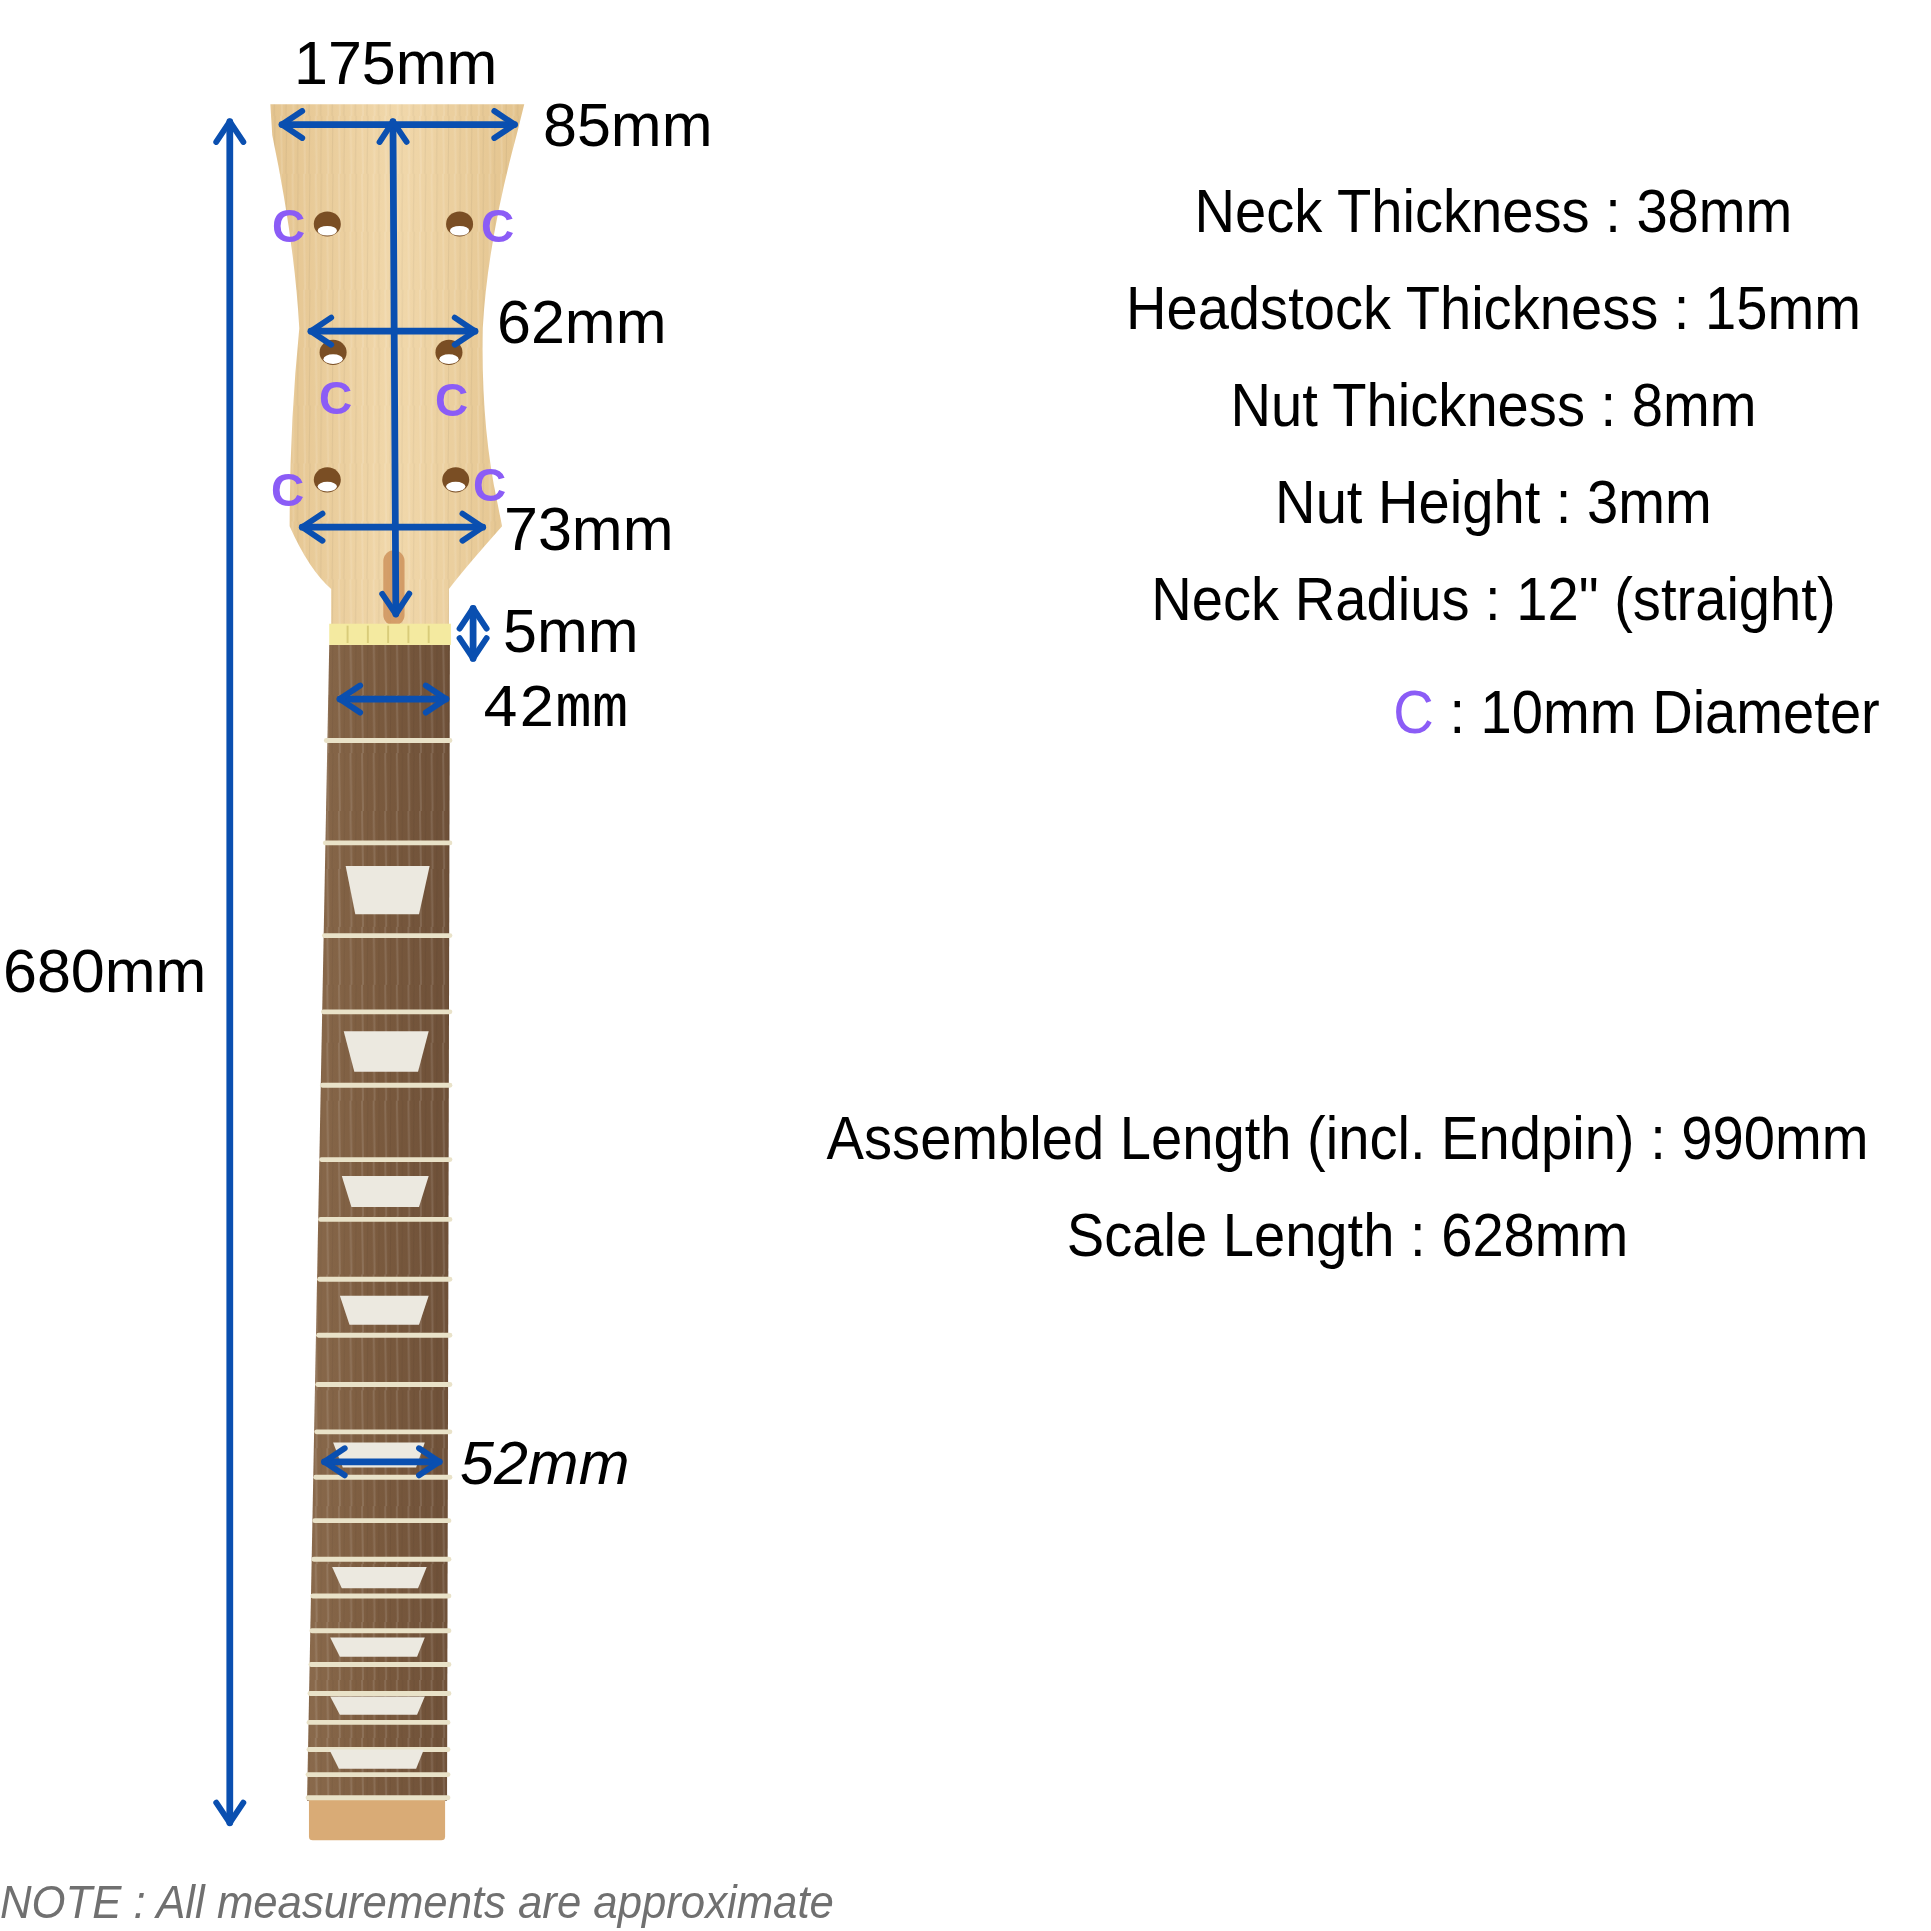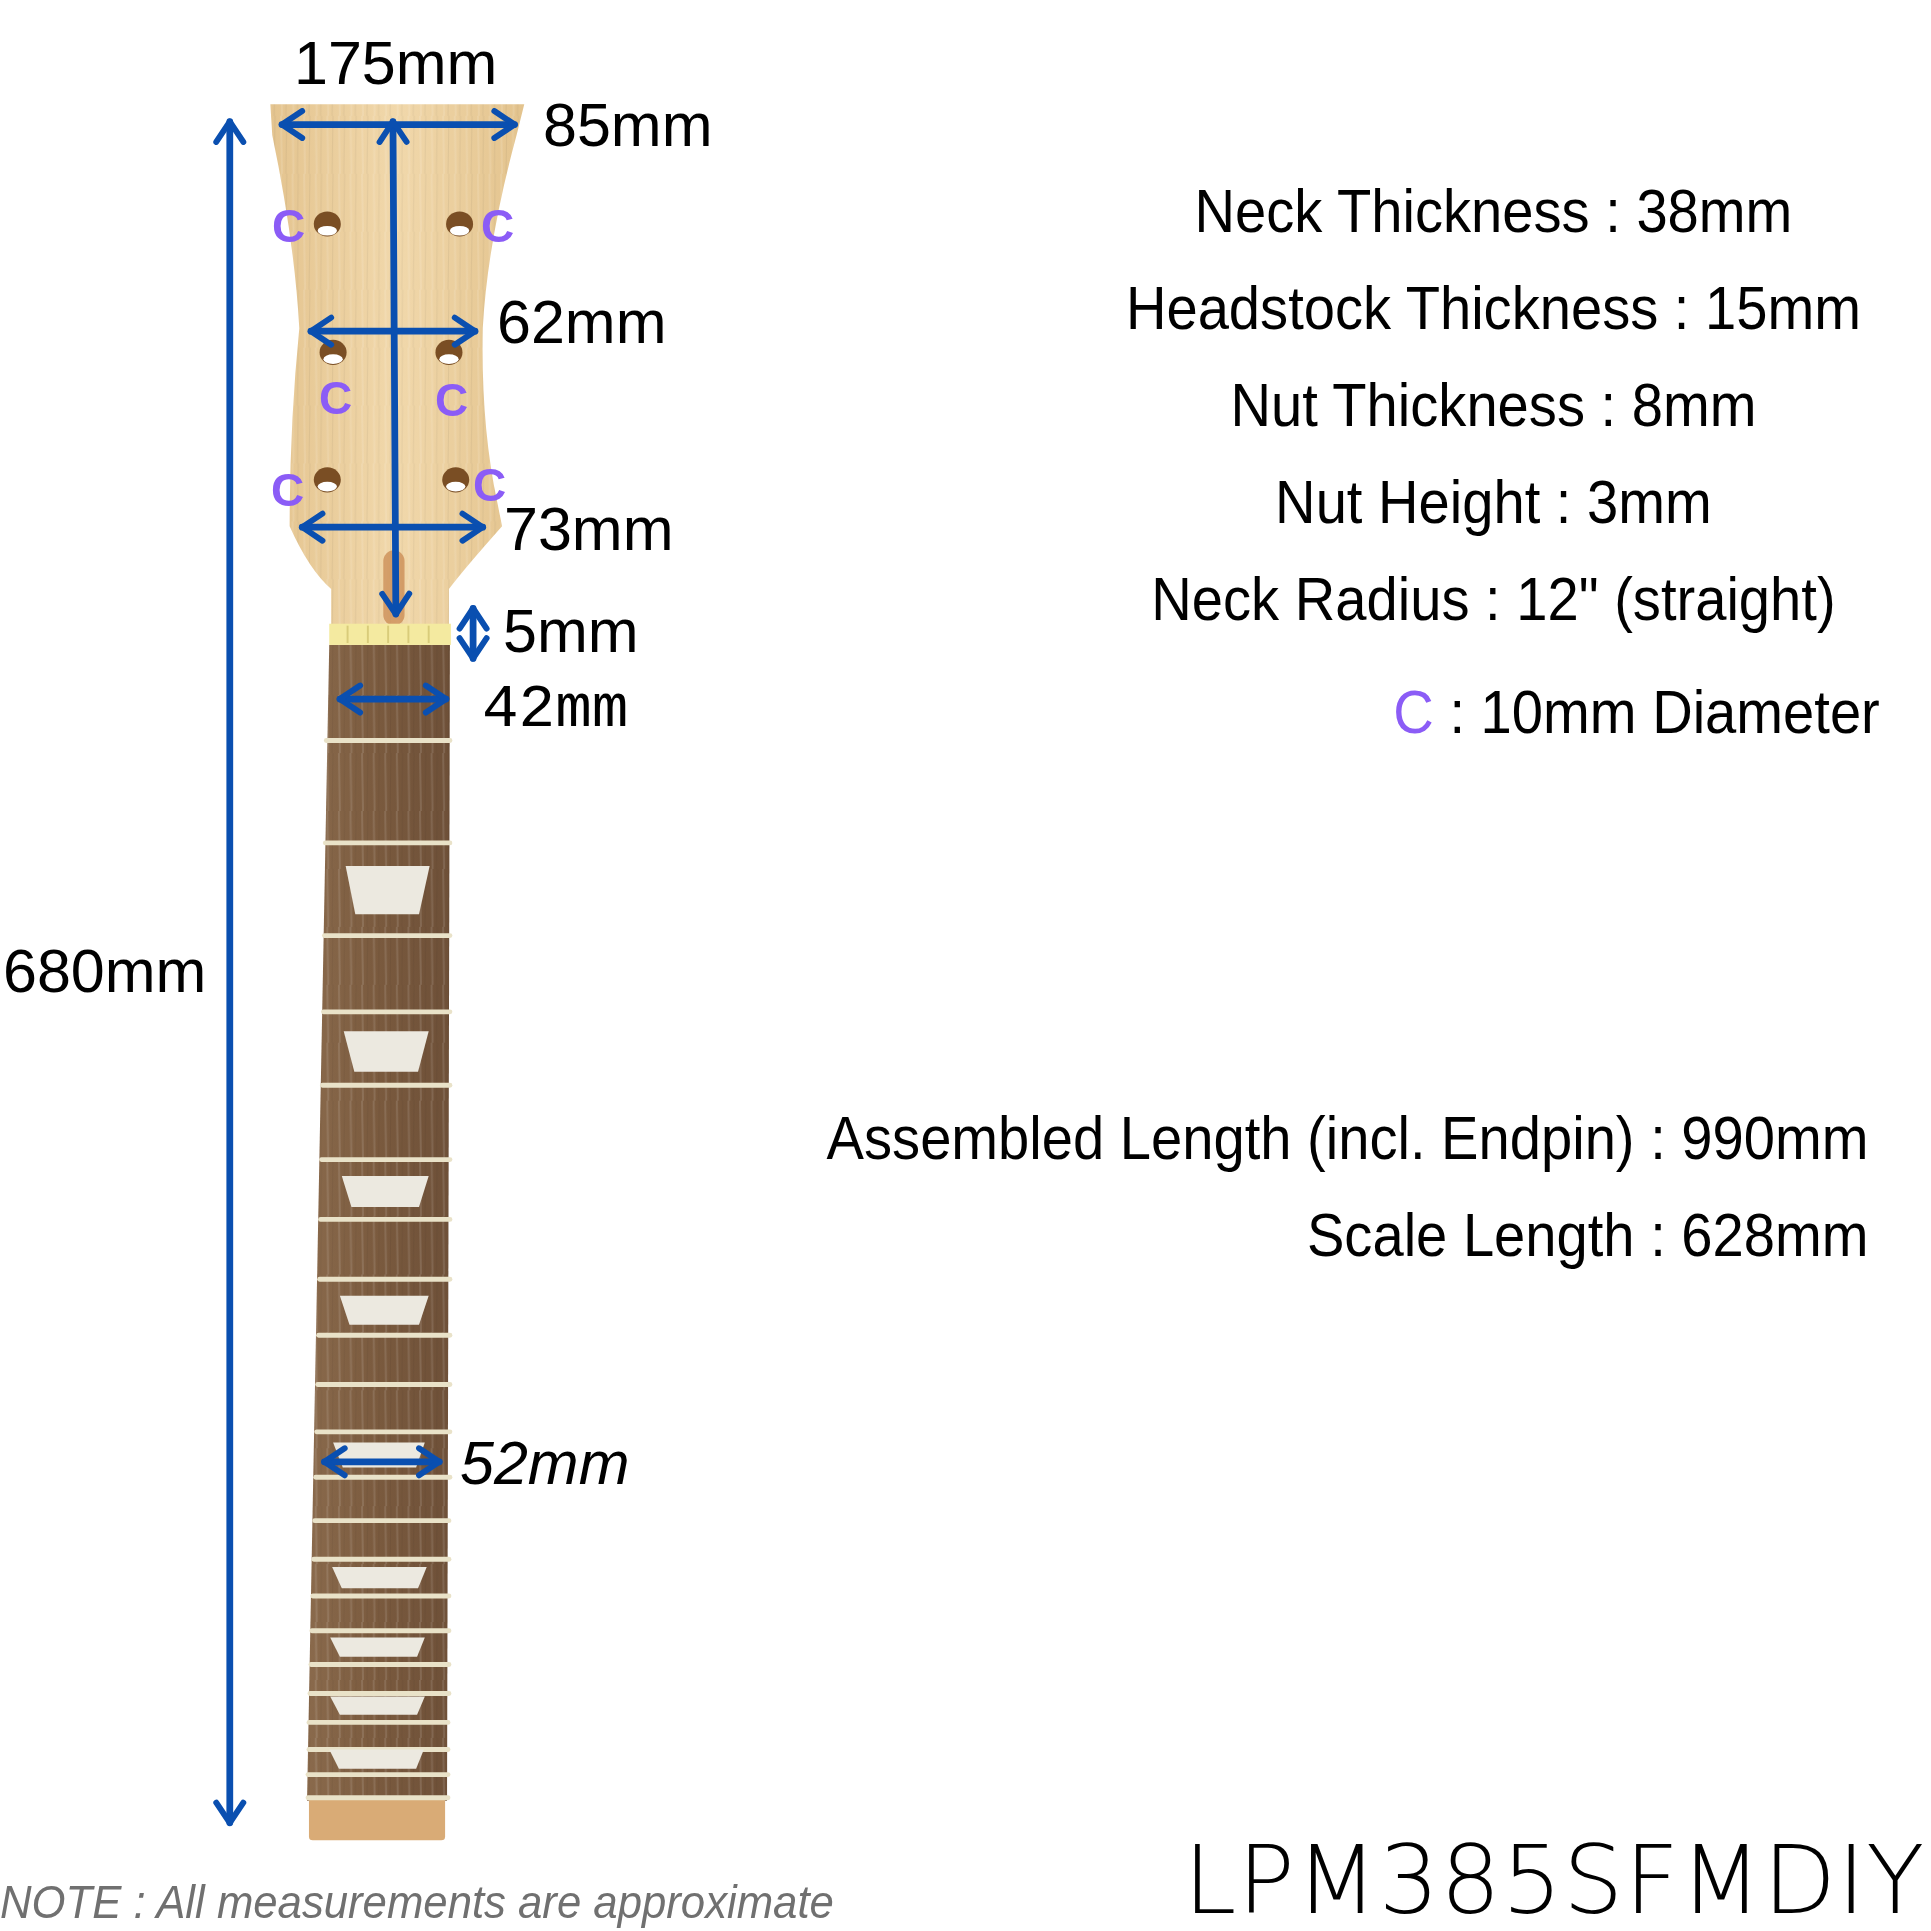"Assembled Length (incl. Endpin) :" div.abs { text-align: right -> center }
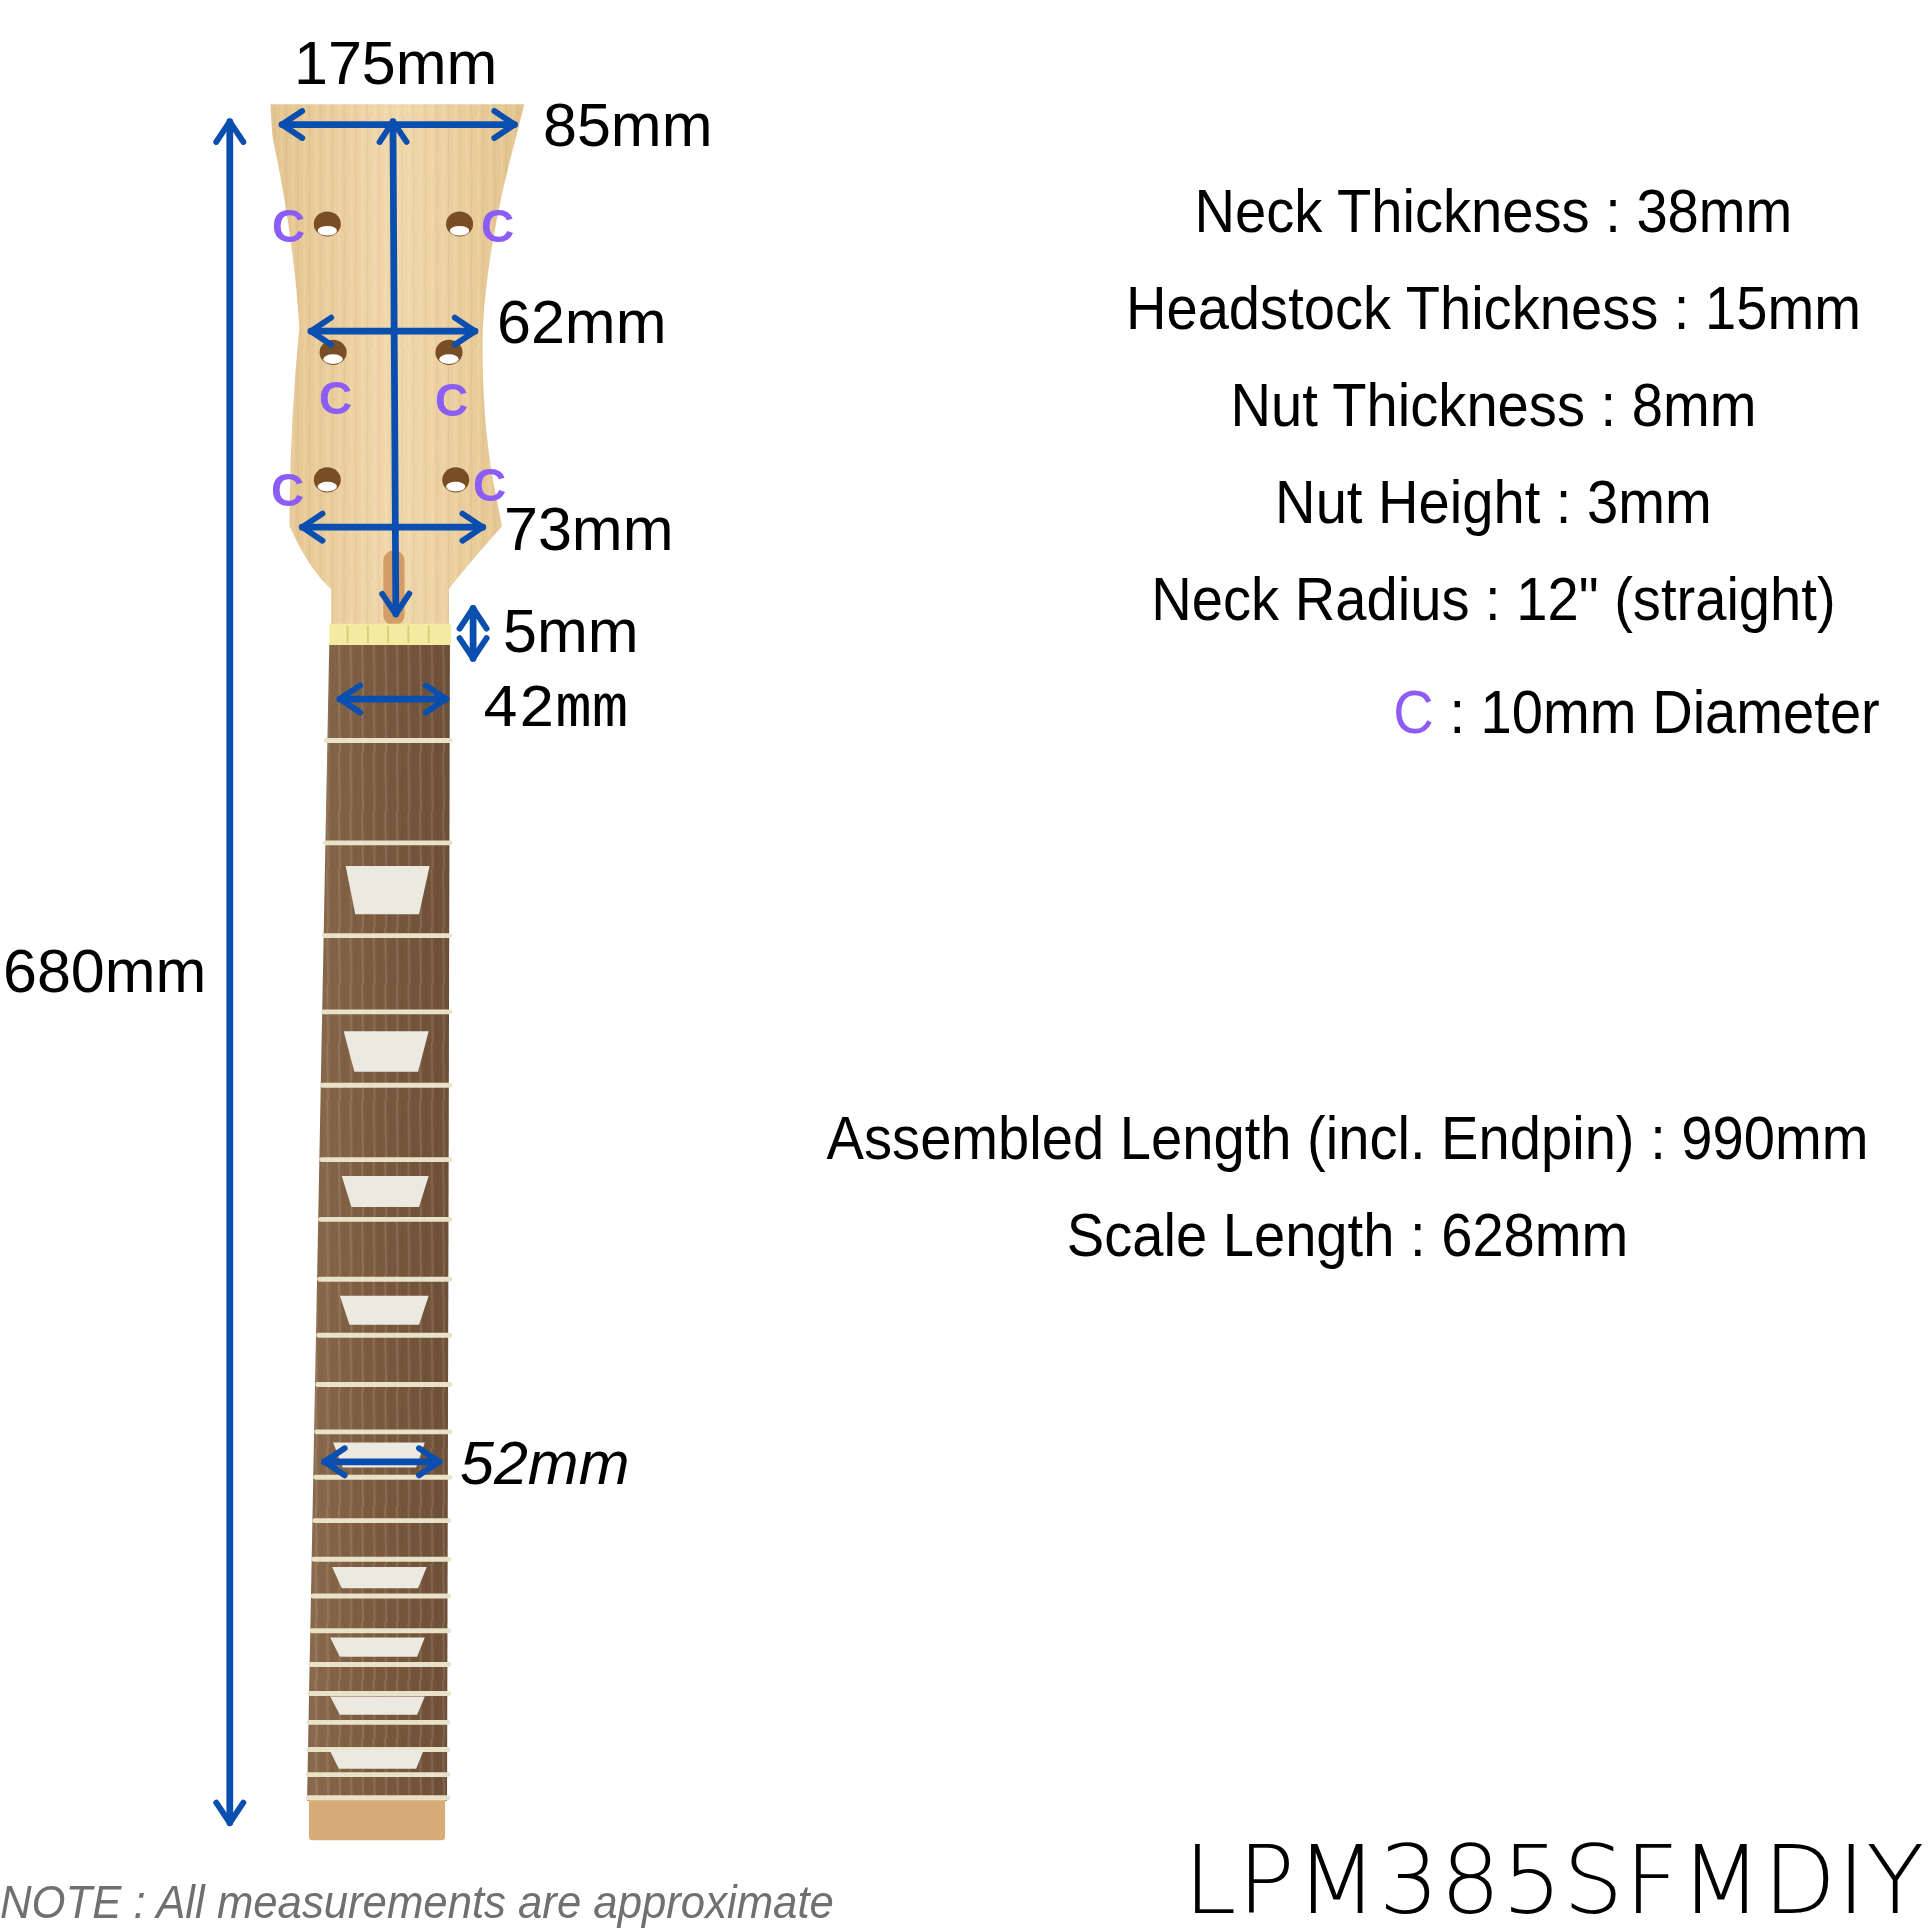"LPM385SFMDIY" div.abs { html: <div>LPM385SFMDIY</div> -> none }
